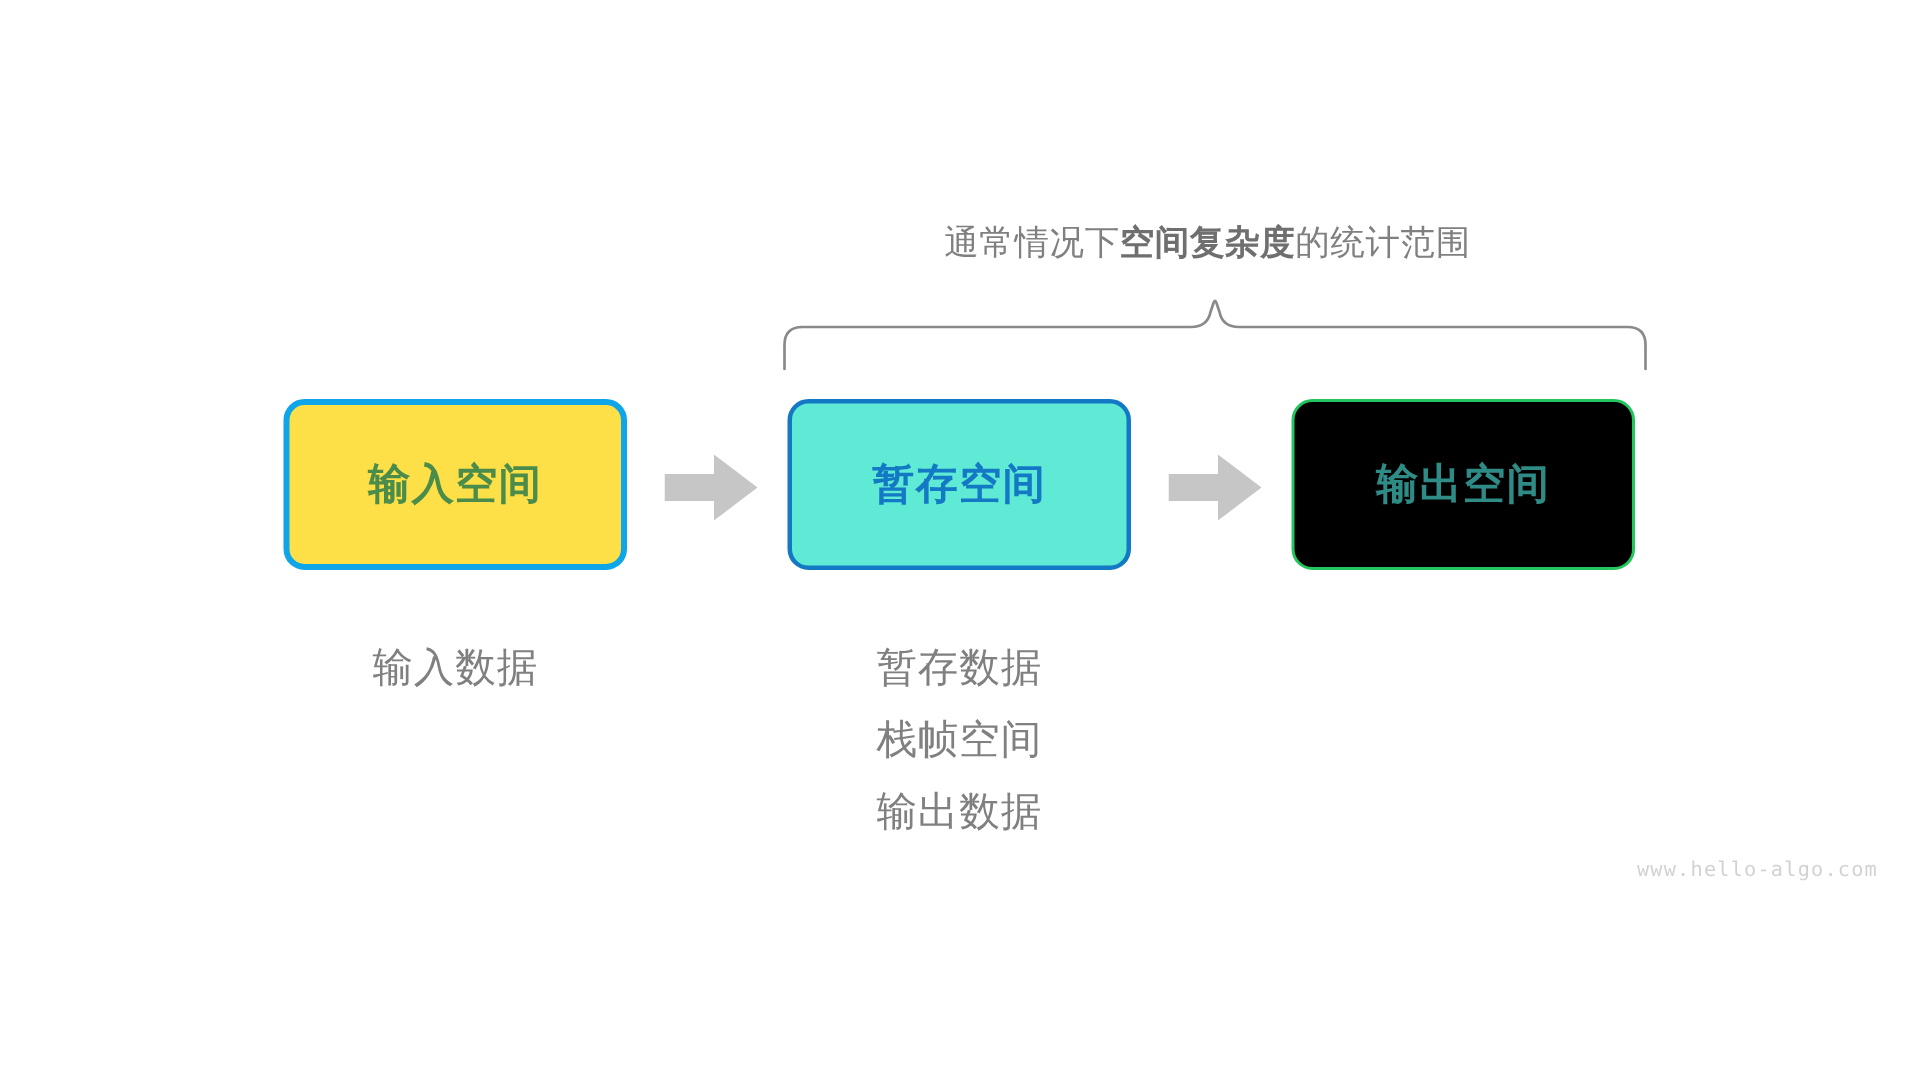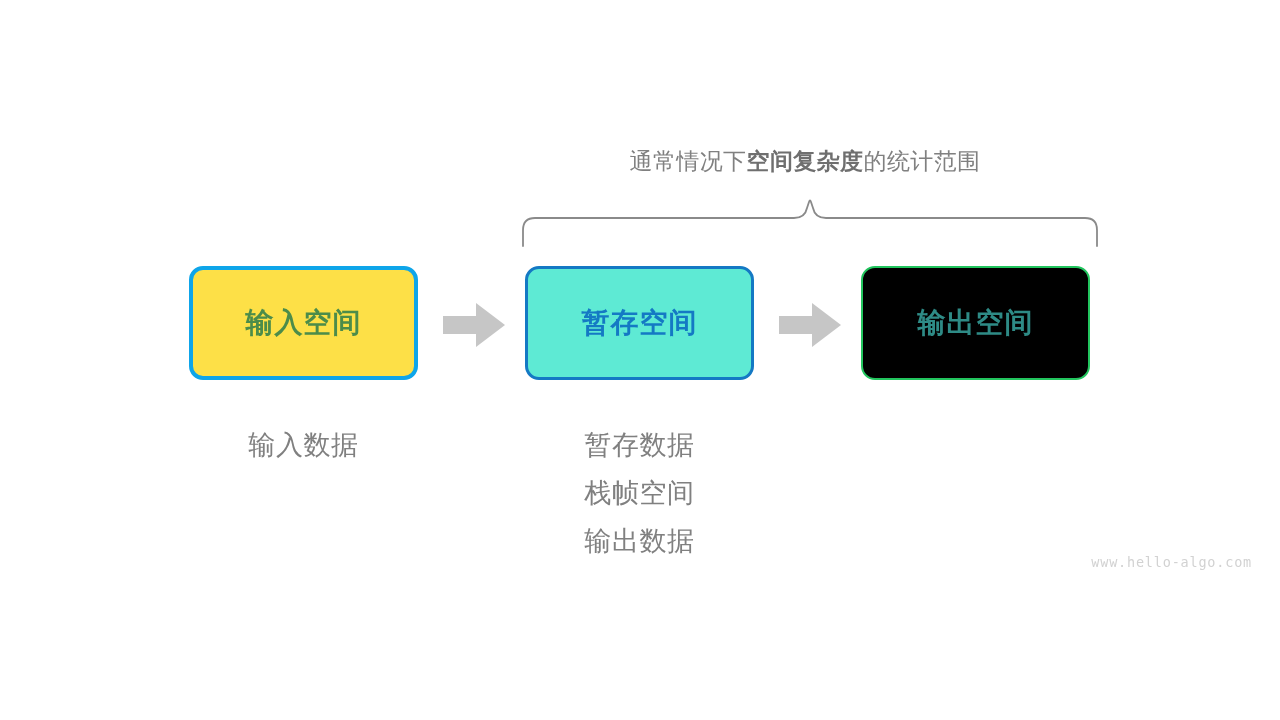"www.hello-algo.com" .watermark { bottom: 18px -> 0 }
